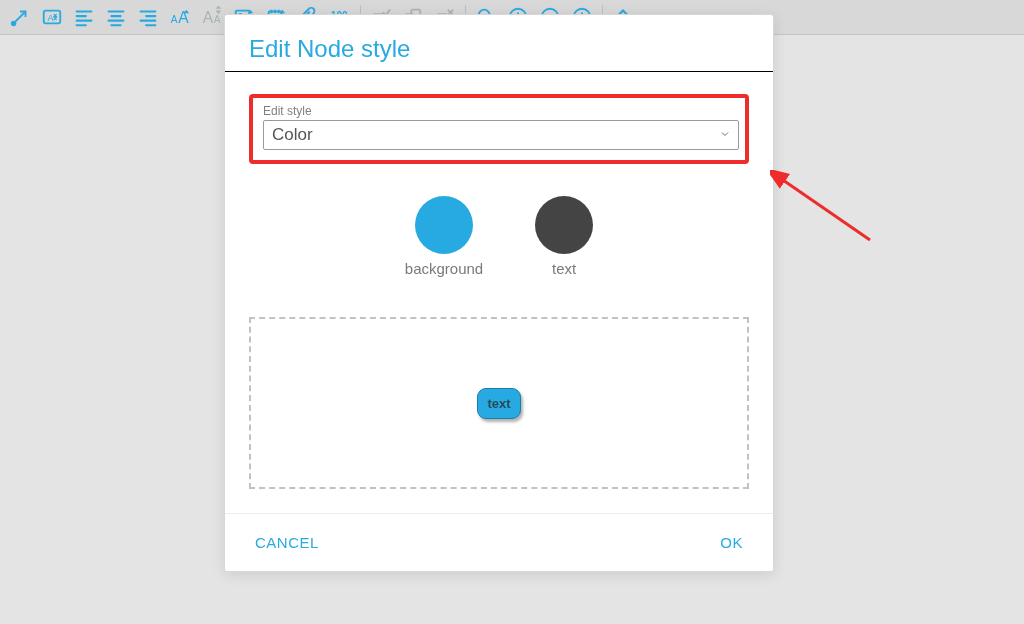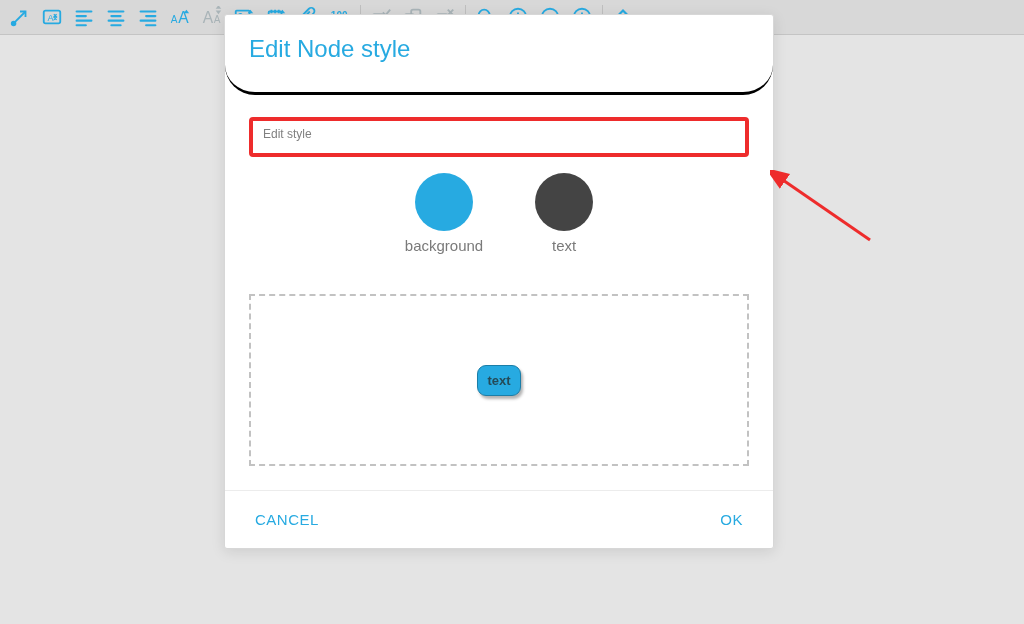"Edit Node style" .dlg-header { border-bottom: 3px solid #000000 -> 1px solid #000000; border-radius: 30px -> none; padding: 20px 24px 29px 24px -> 20px 24px 8px 24px }
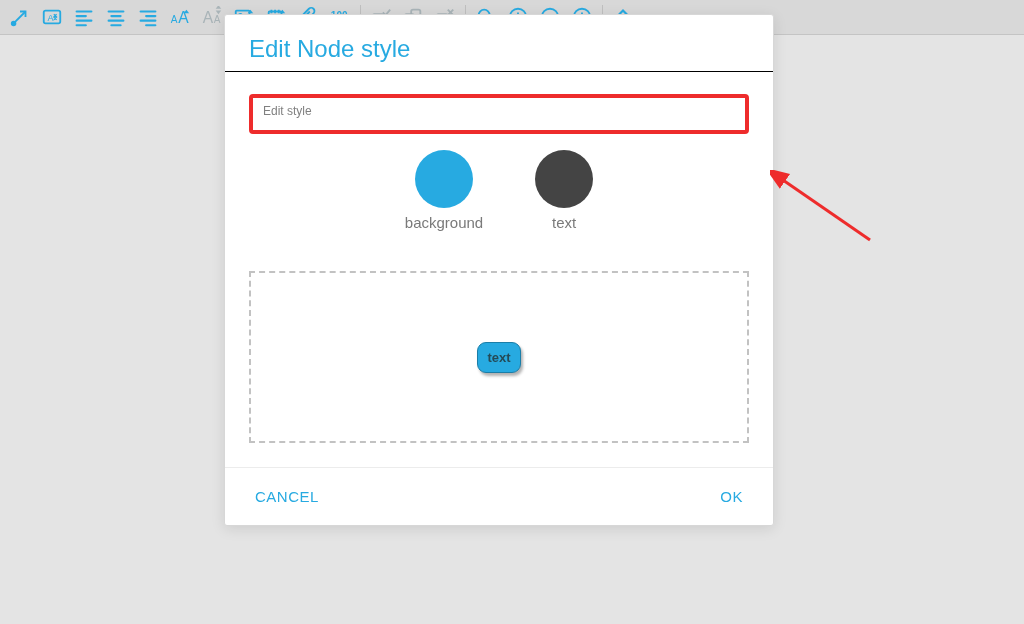"Edit style" .highlight-box { margin-bottom: 16px -> 32px }
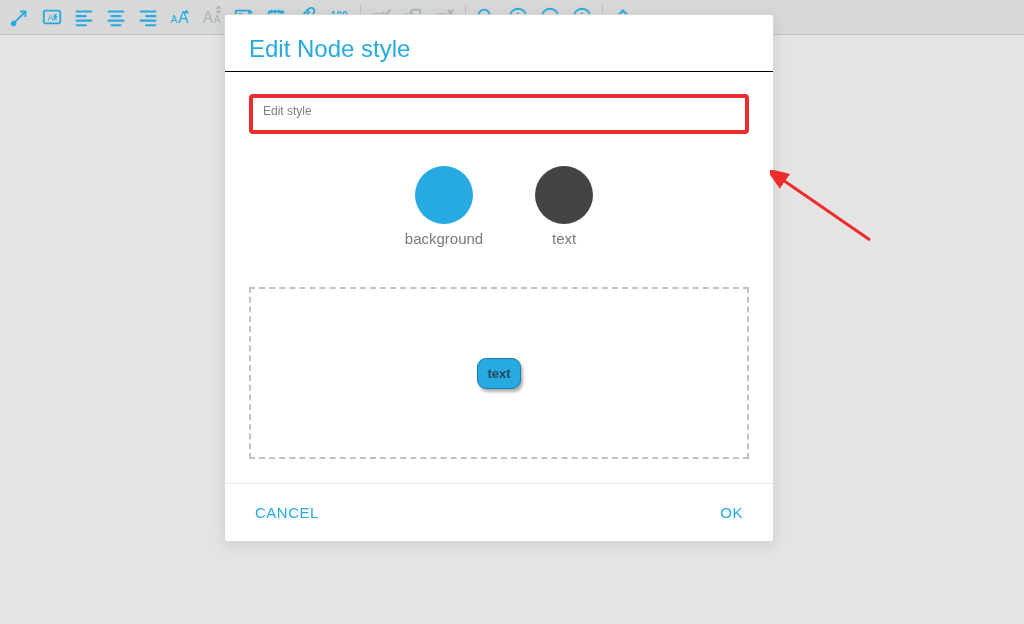"Color" div.select-wrap { html: none -> <div> <button>Color</button> <span> <svg> <polyline></polyline> </svg> </span> </div> }
